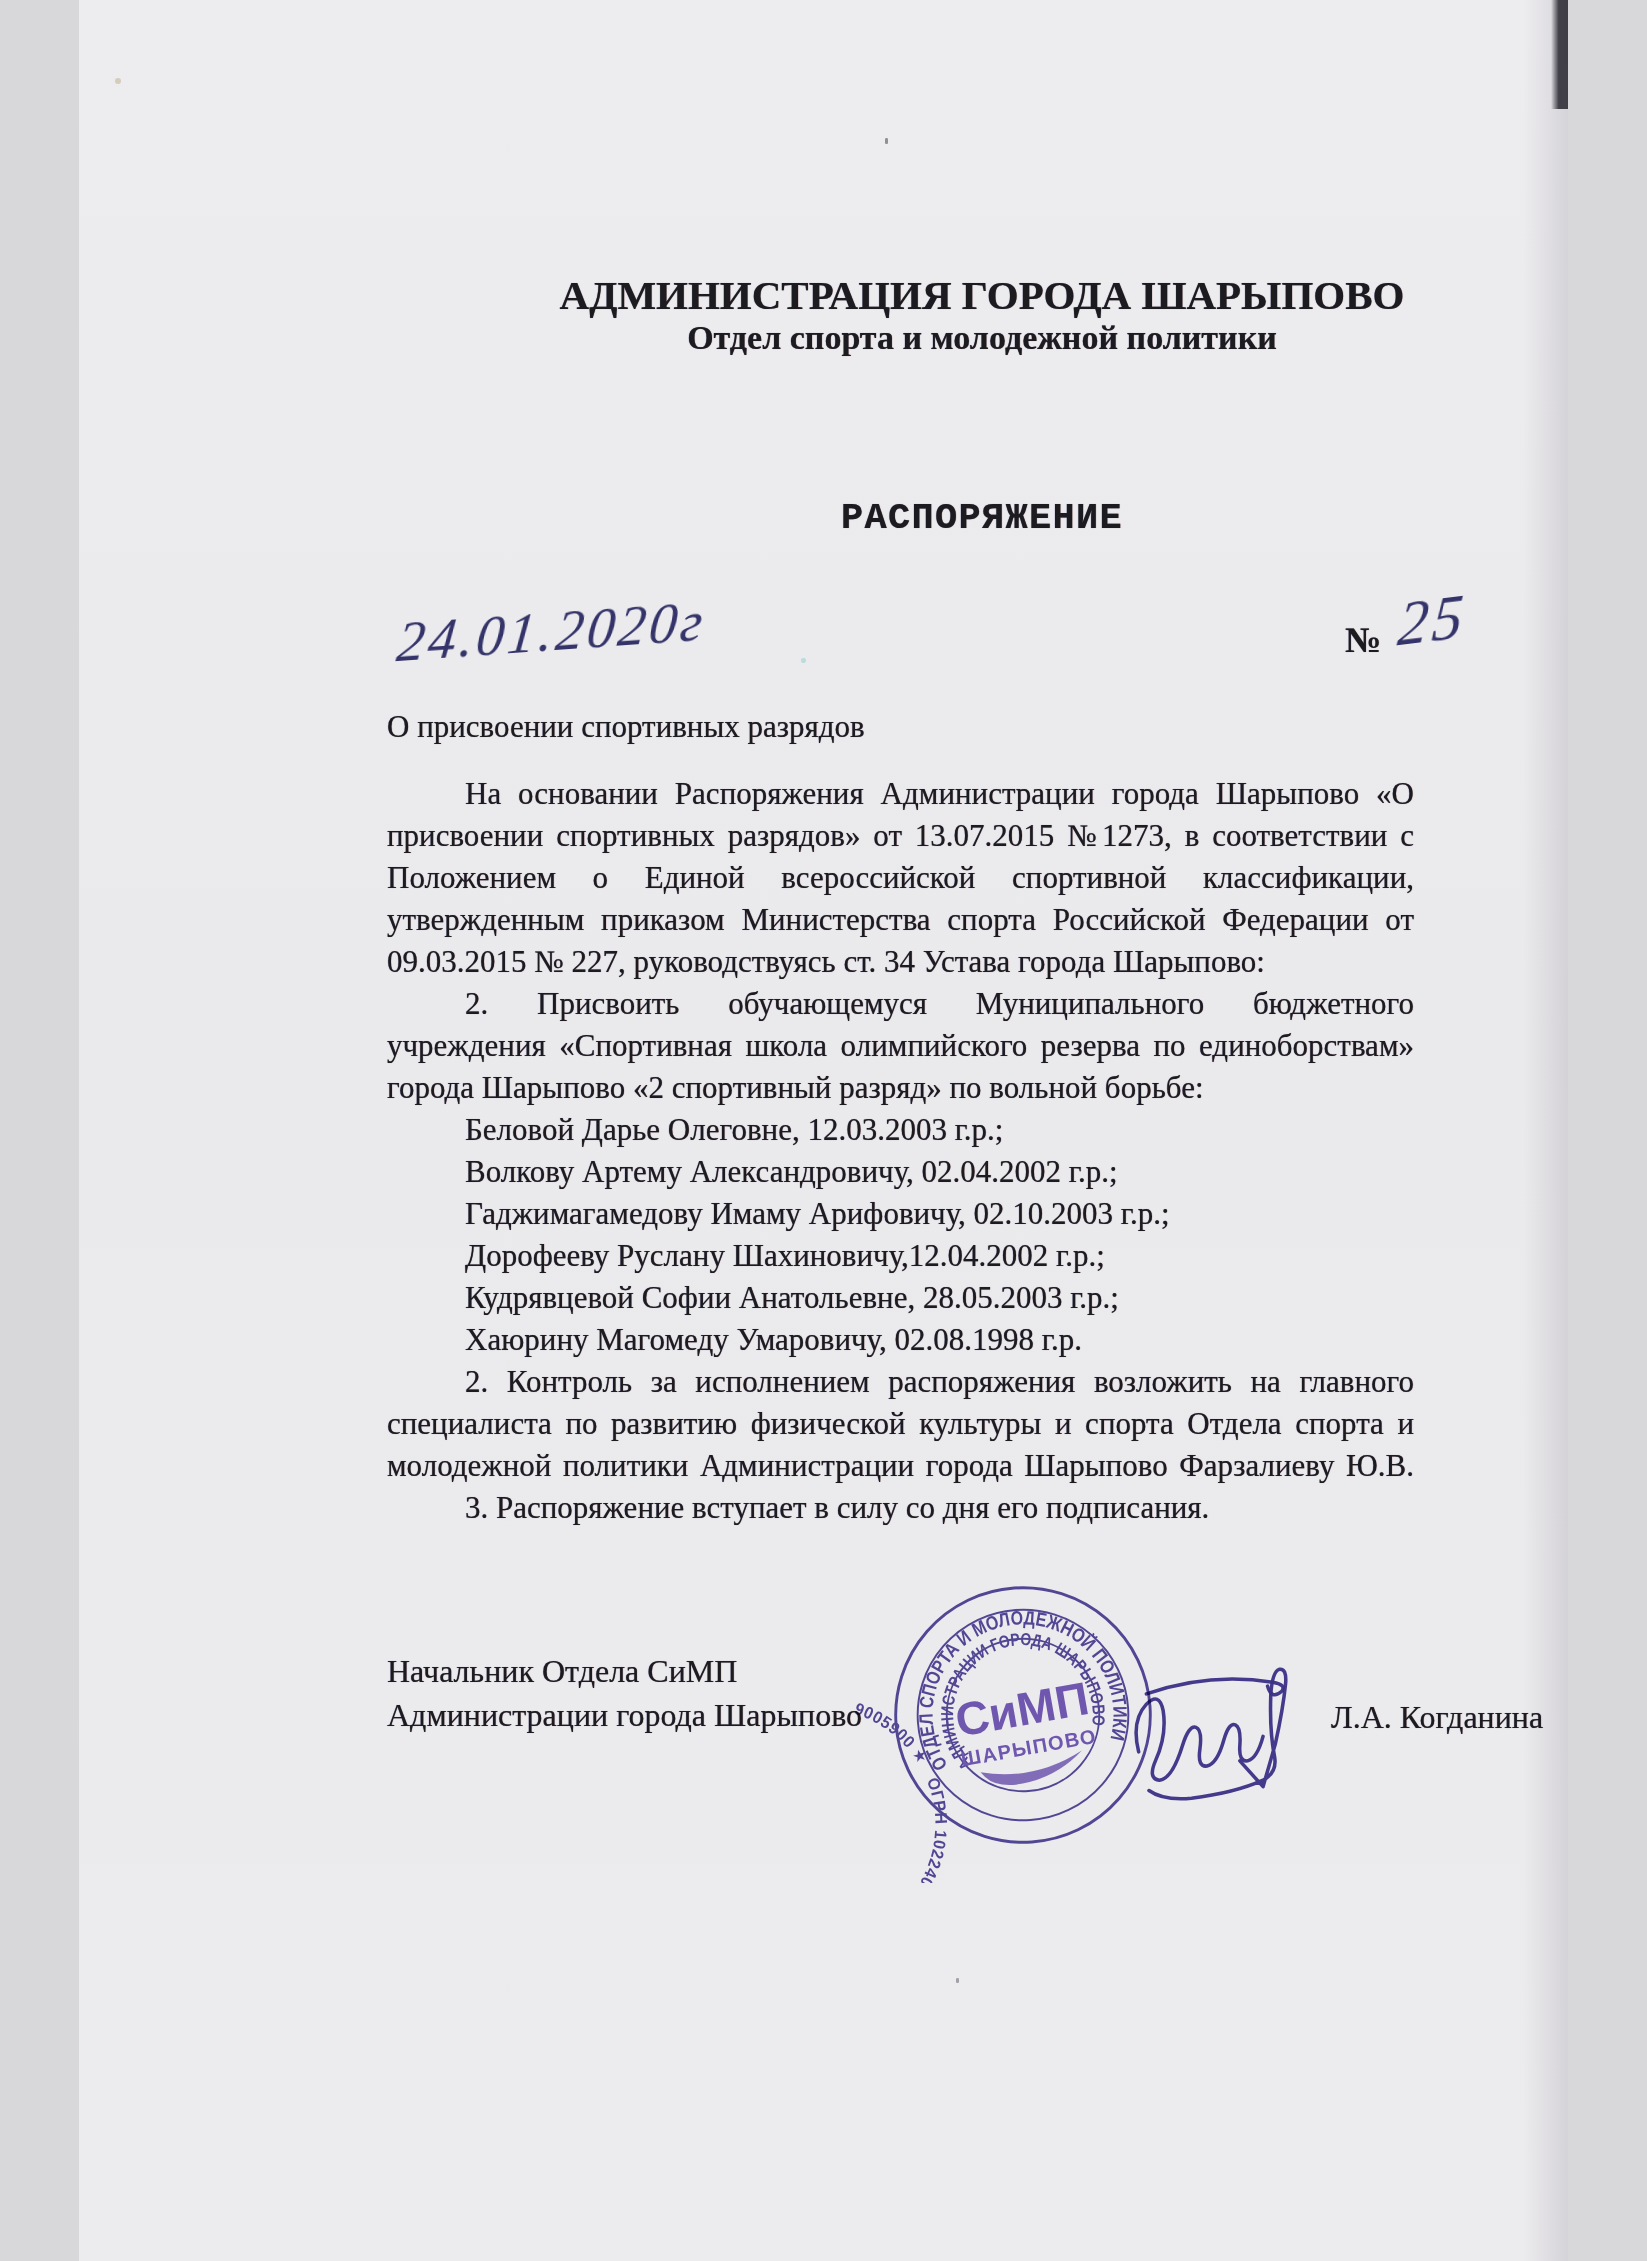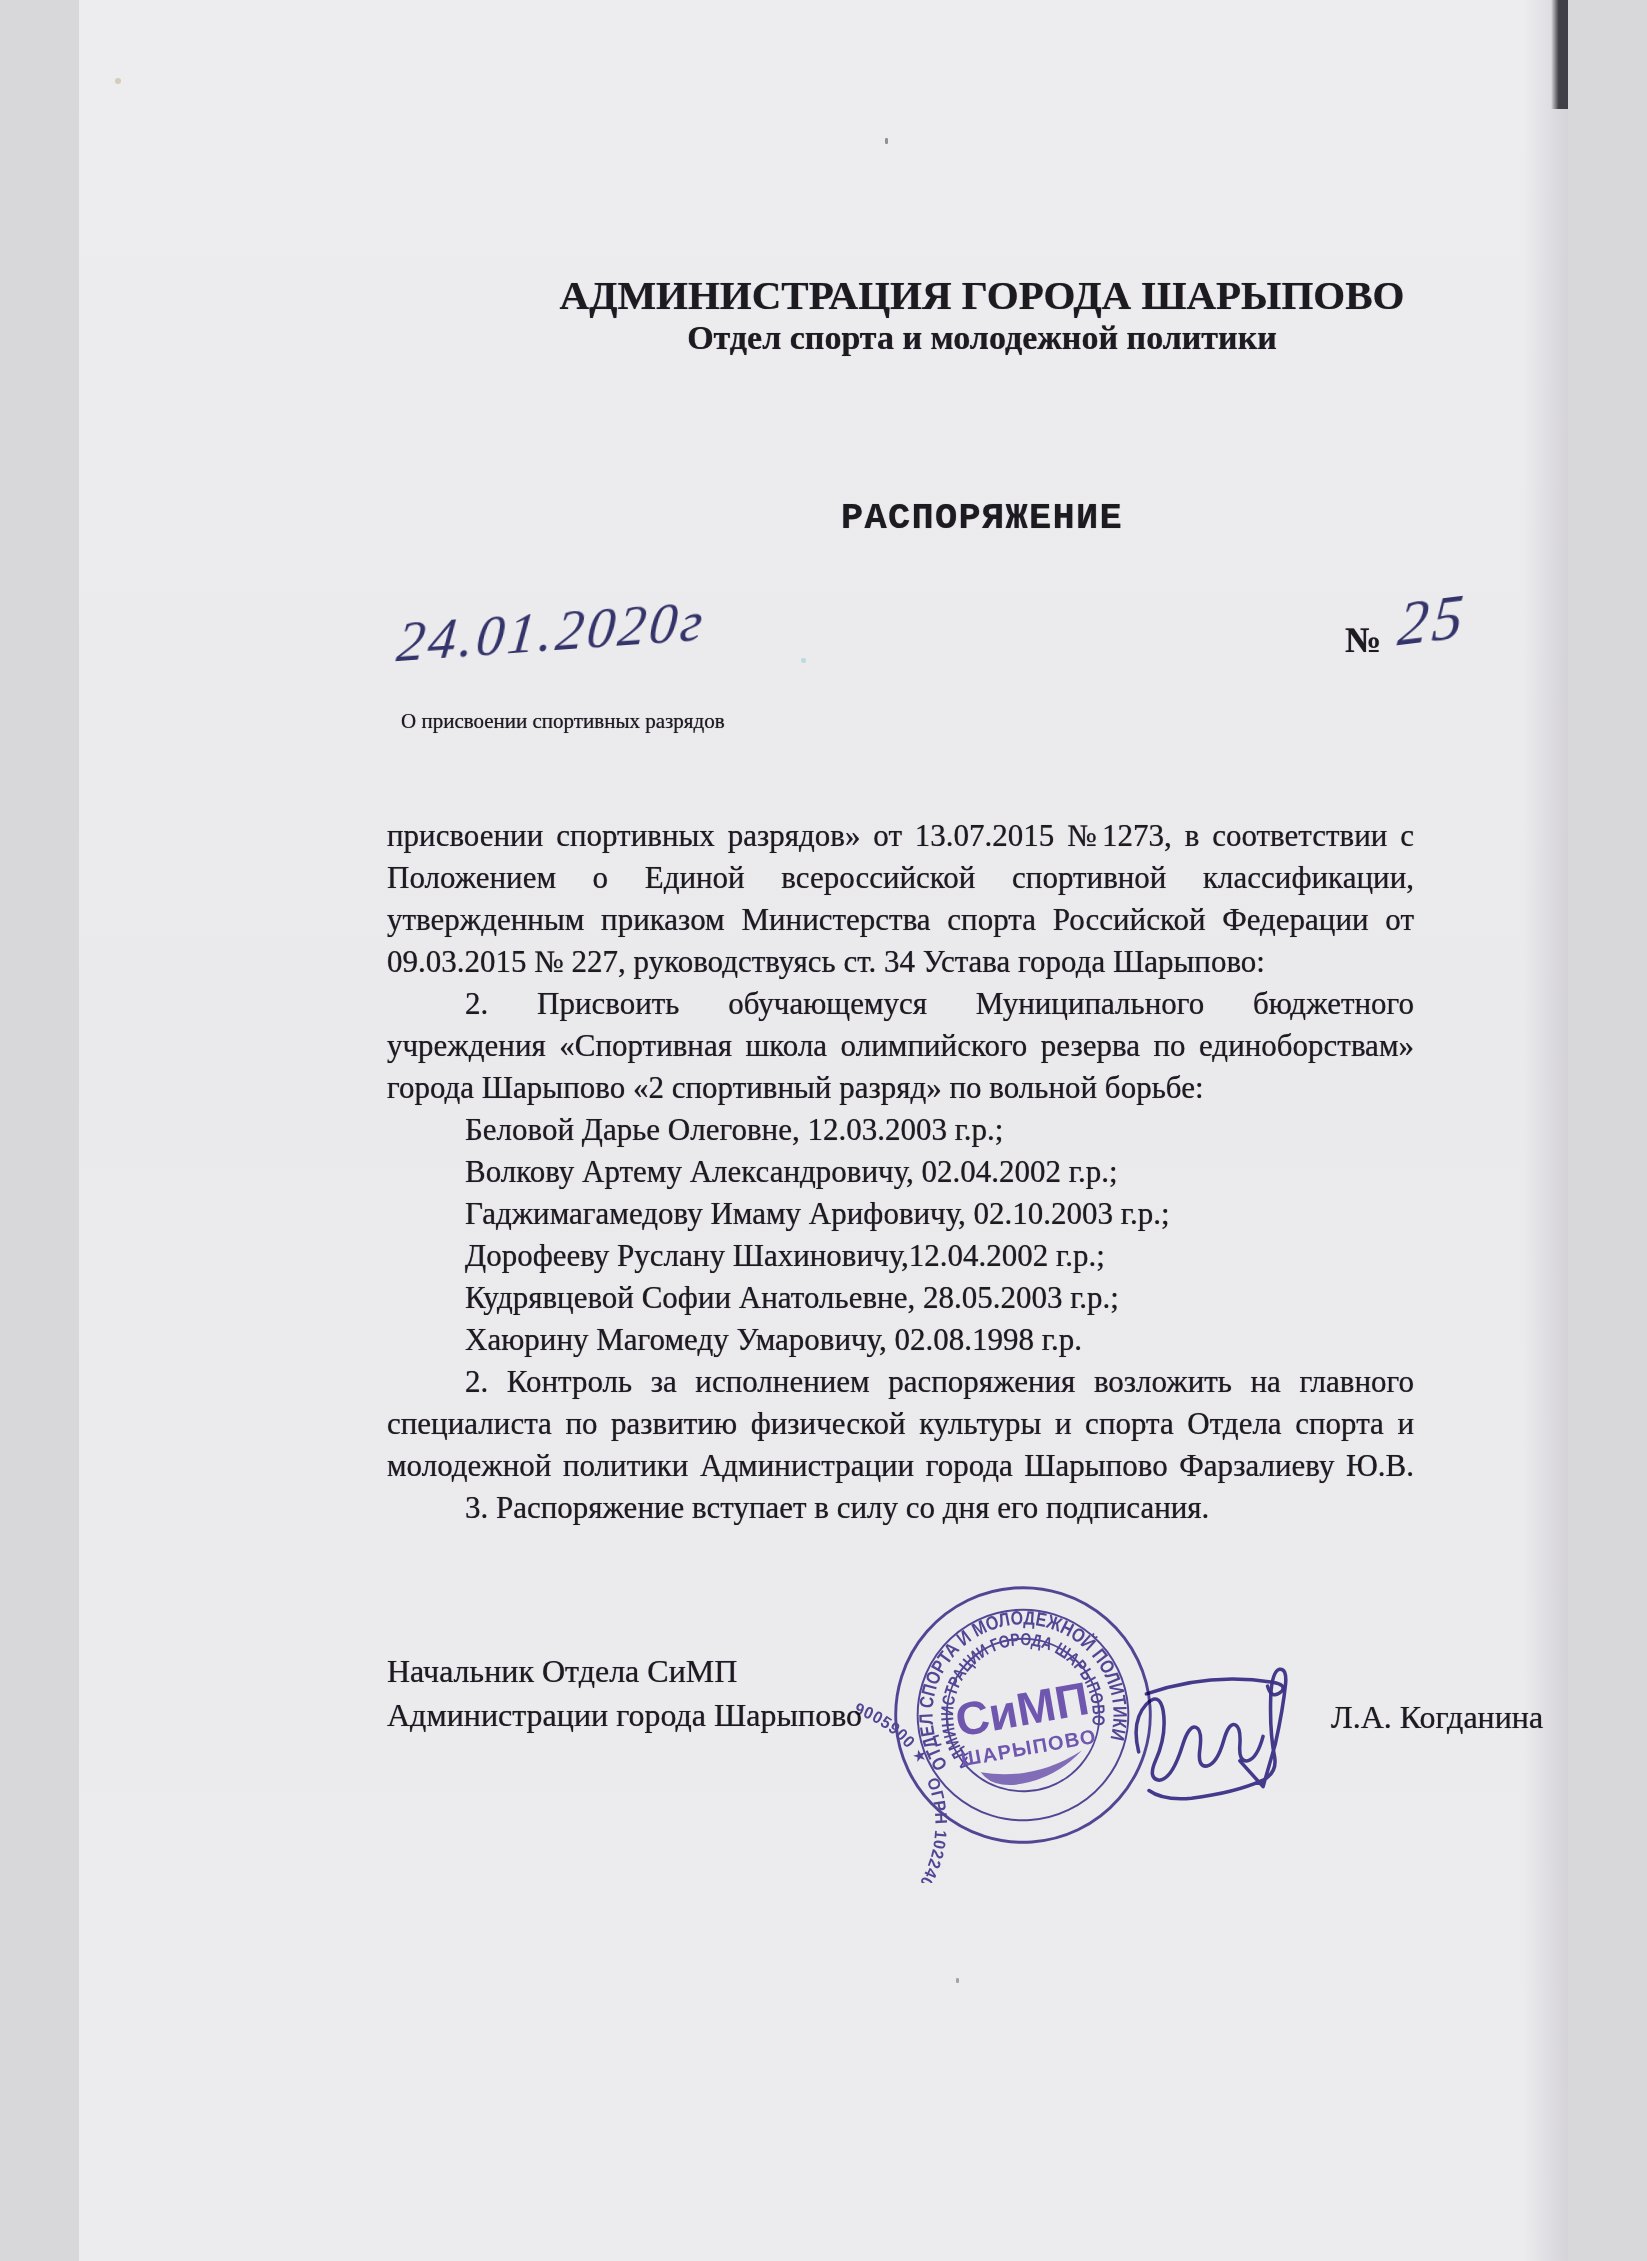"О присвоении спортивных разрядов" .subject { font-size: 21px -> 31px; left: 322px -> 308px }
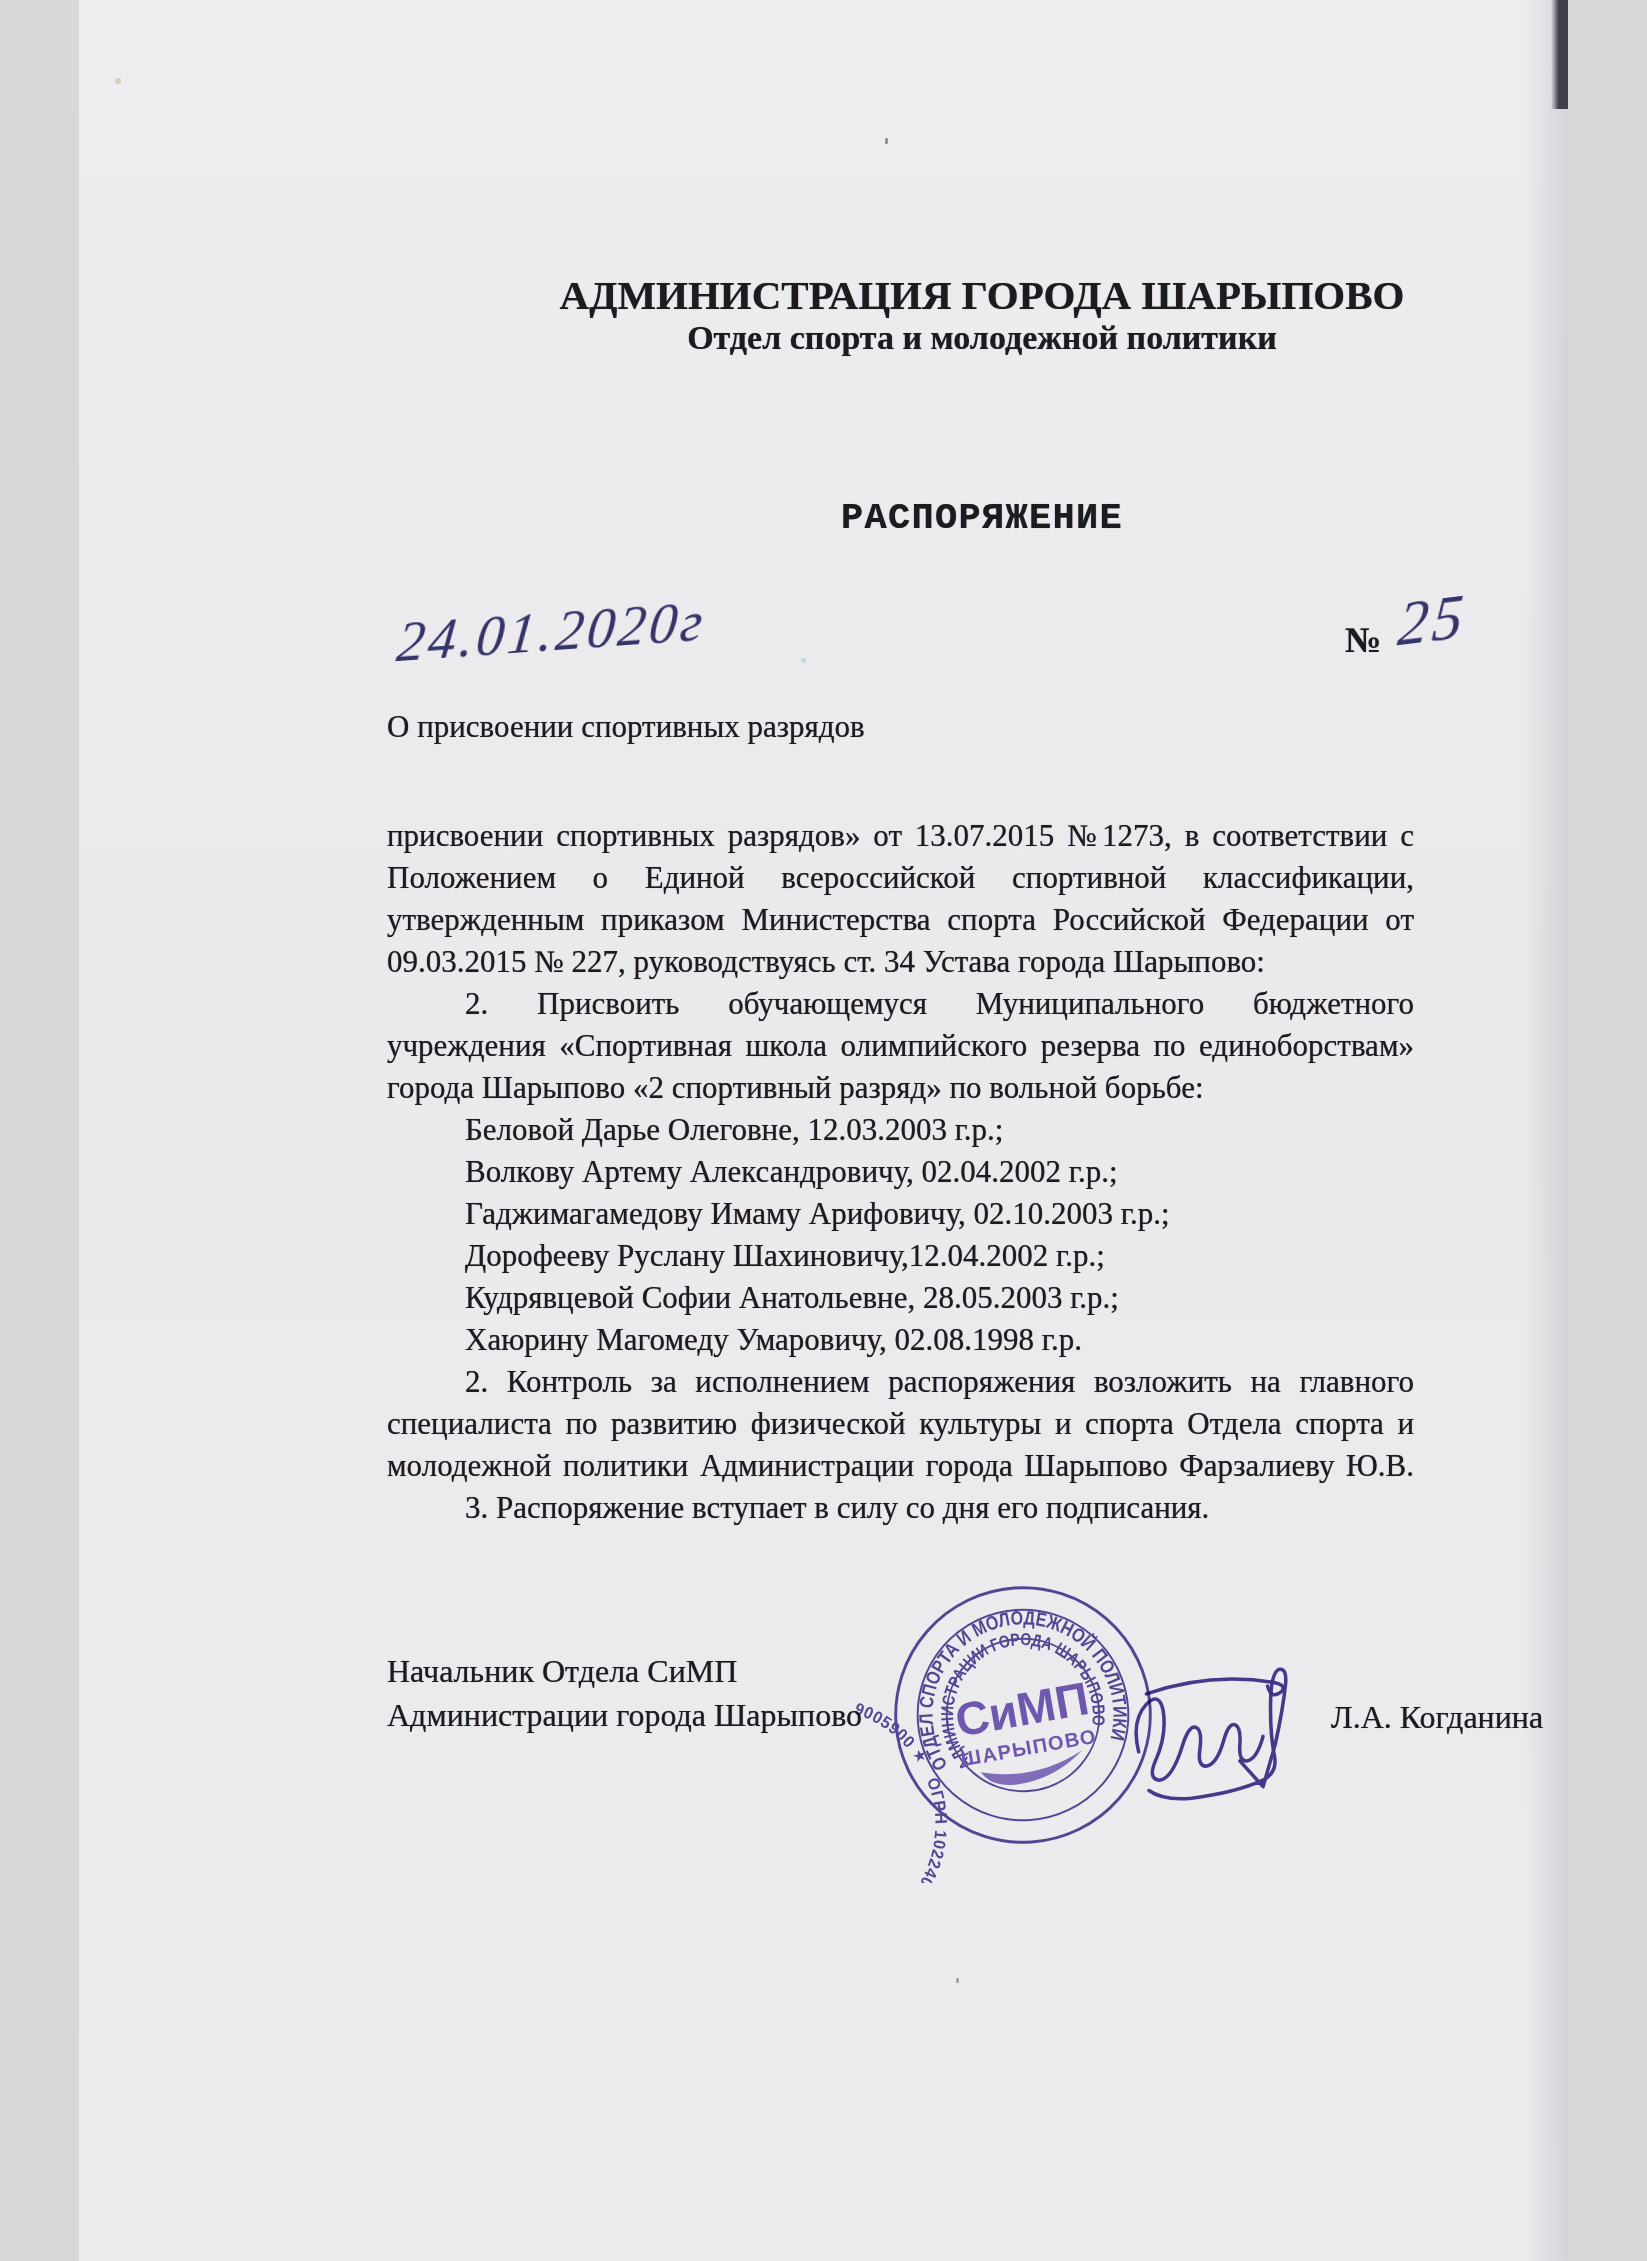"На основании Распоряжения Администрации" div.bl { html: none -> <div>На основании Распоряжения Администрации города Шарыпово «О</div> }
